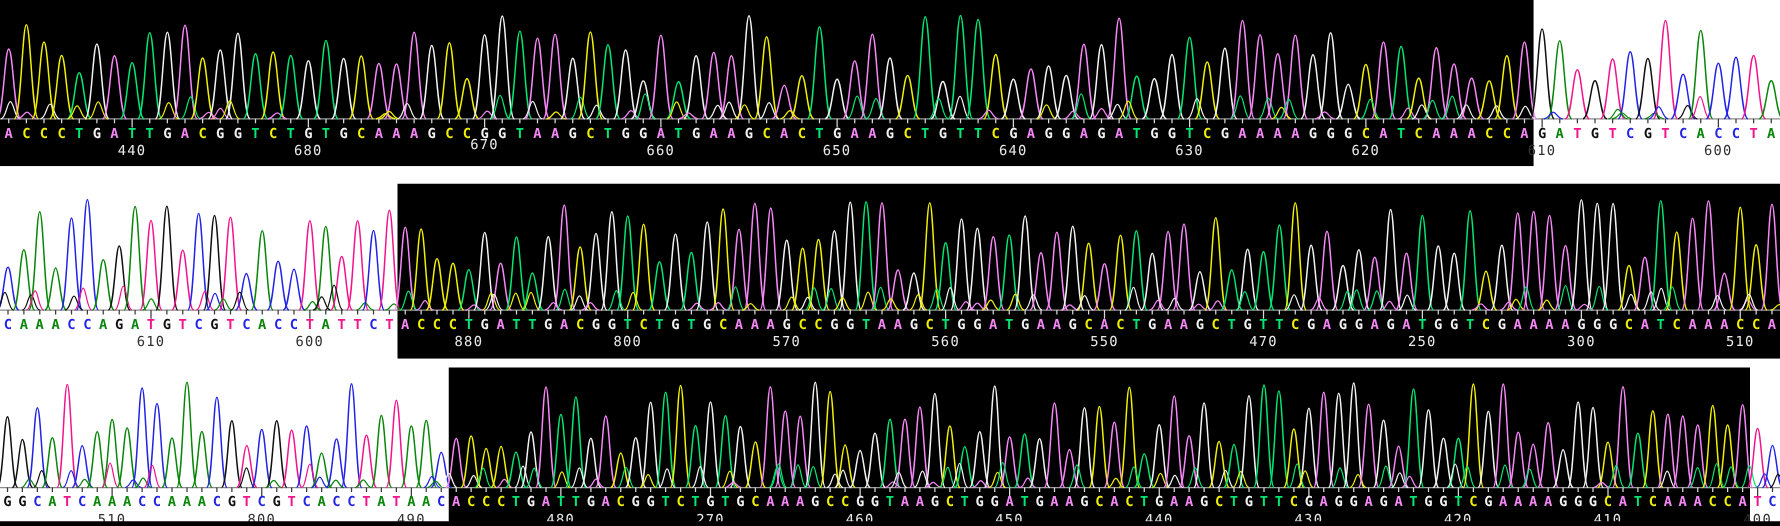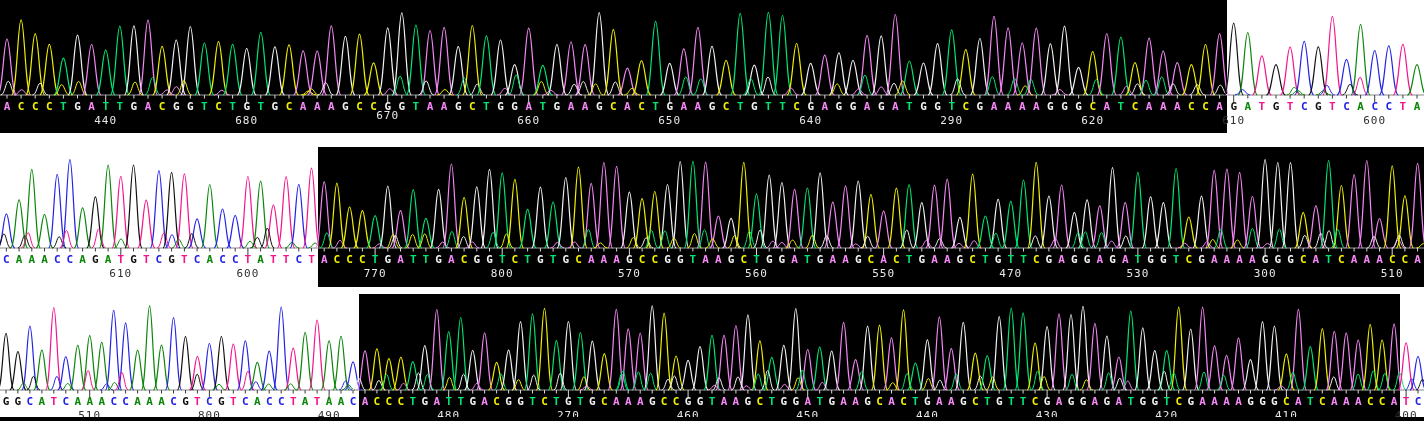"290" span.pos { text: 290 -> 630 }
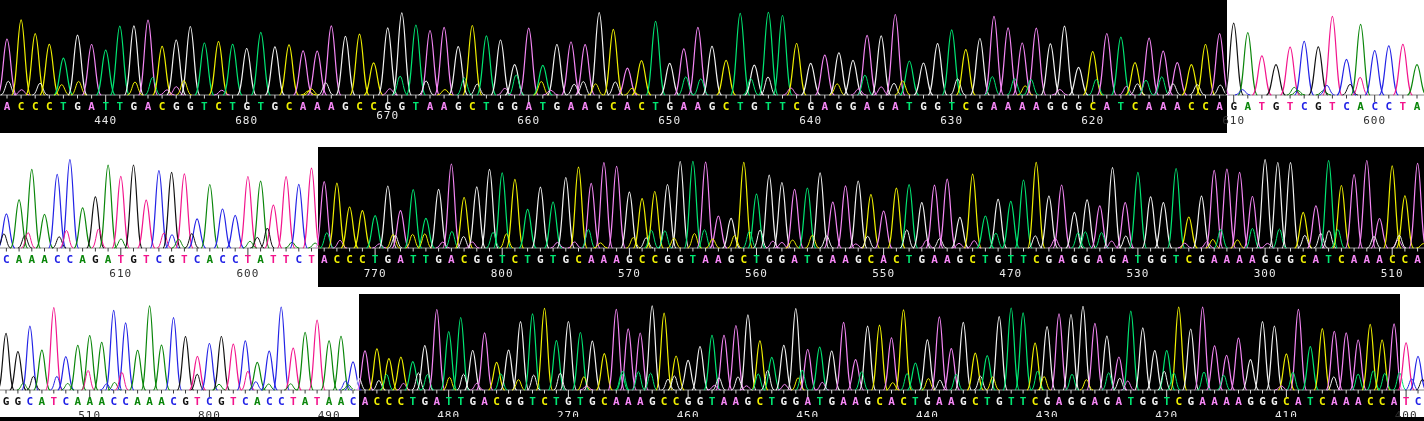"770" span.pos { text: 770 -> 880 }
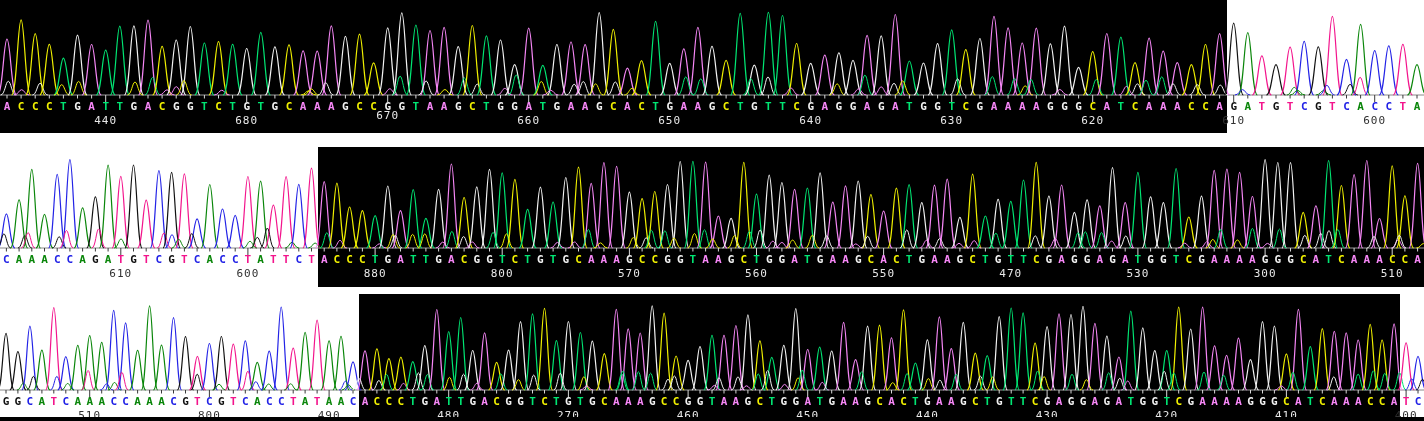"530" span.pos { text: 530 -> 250 }
